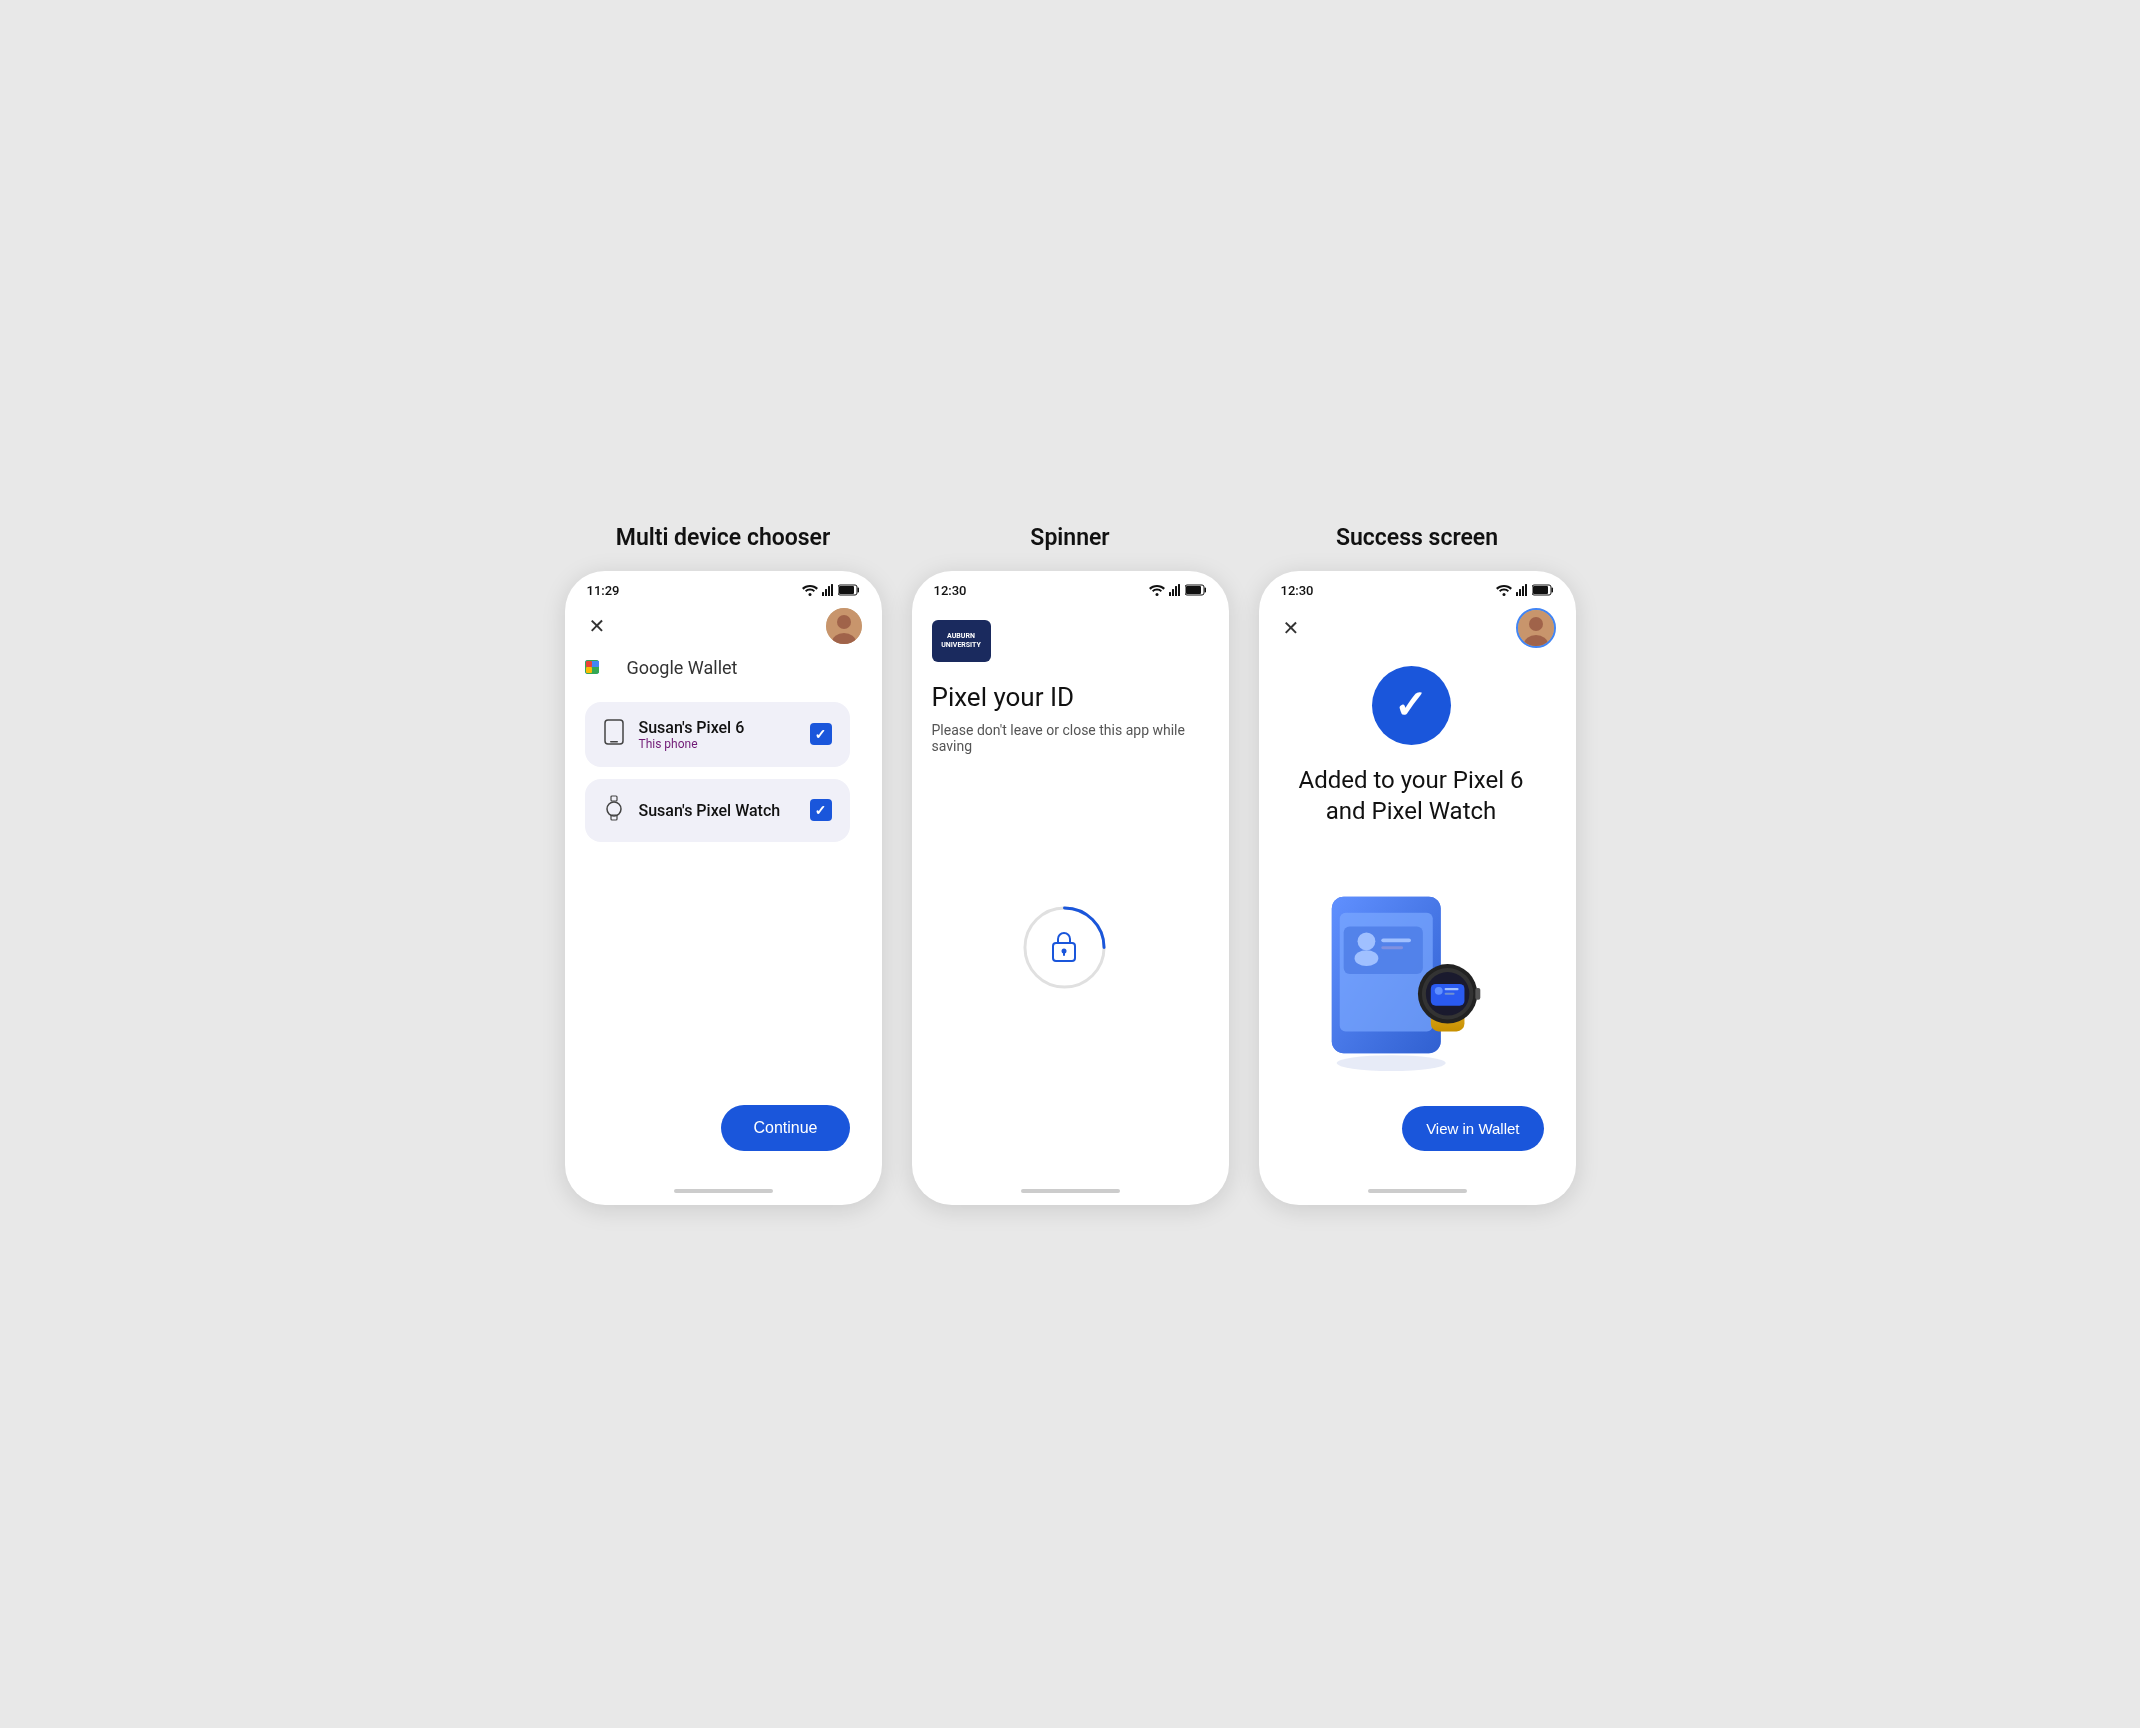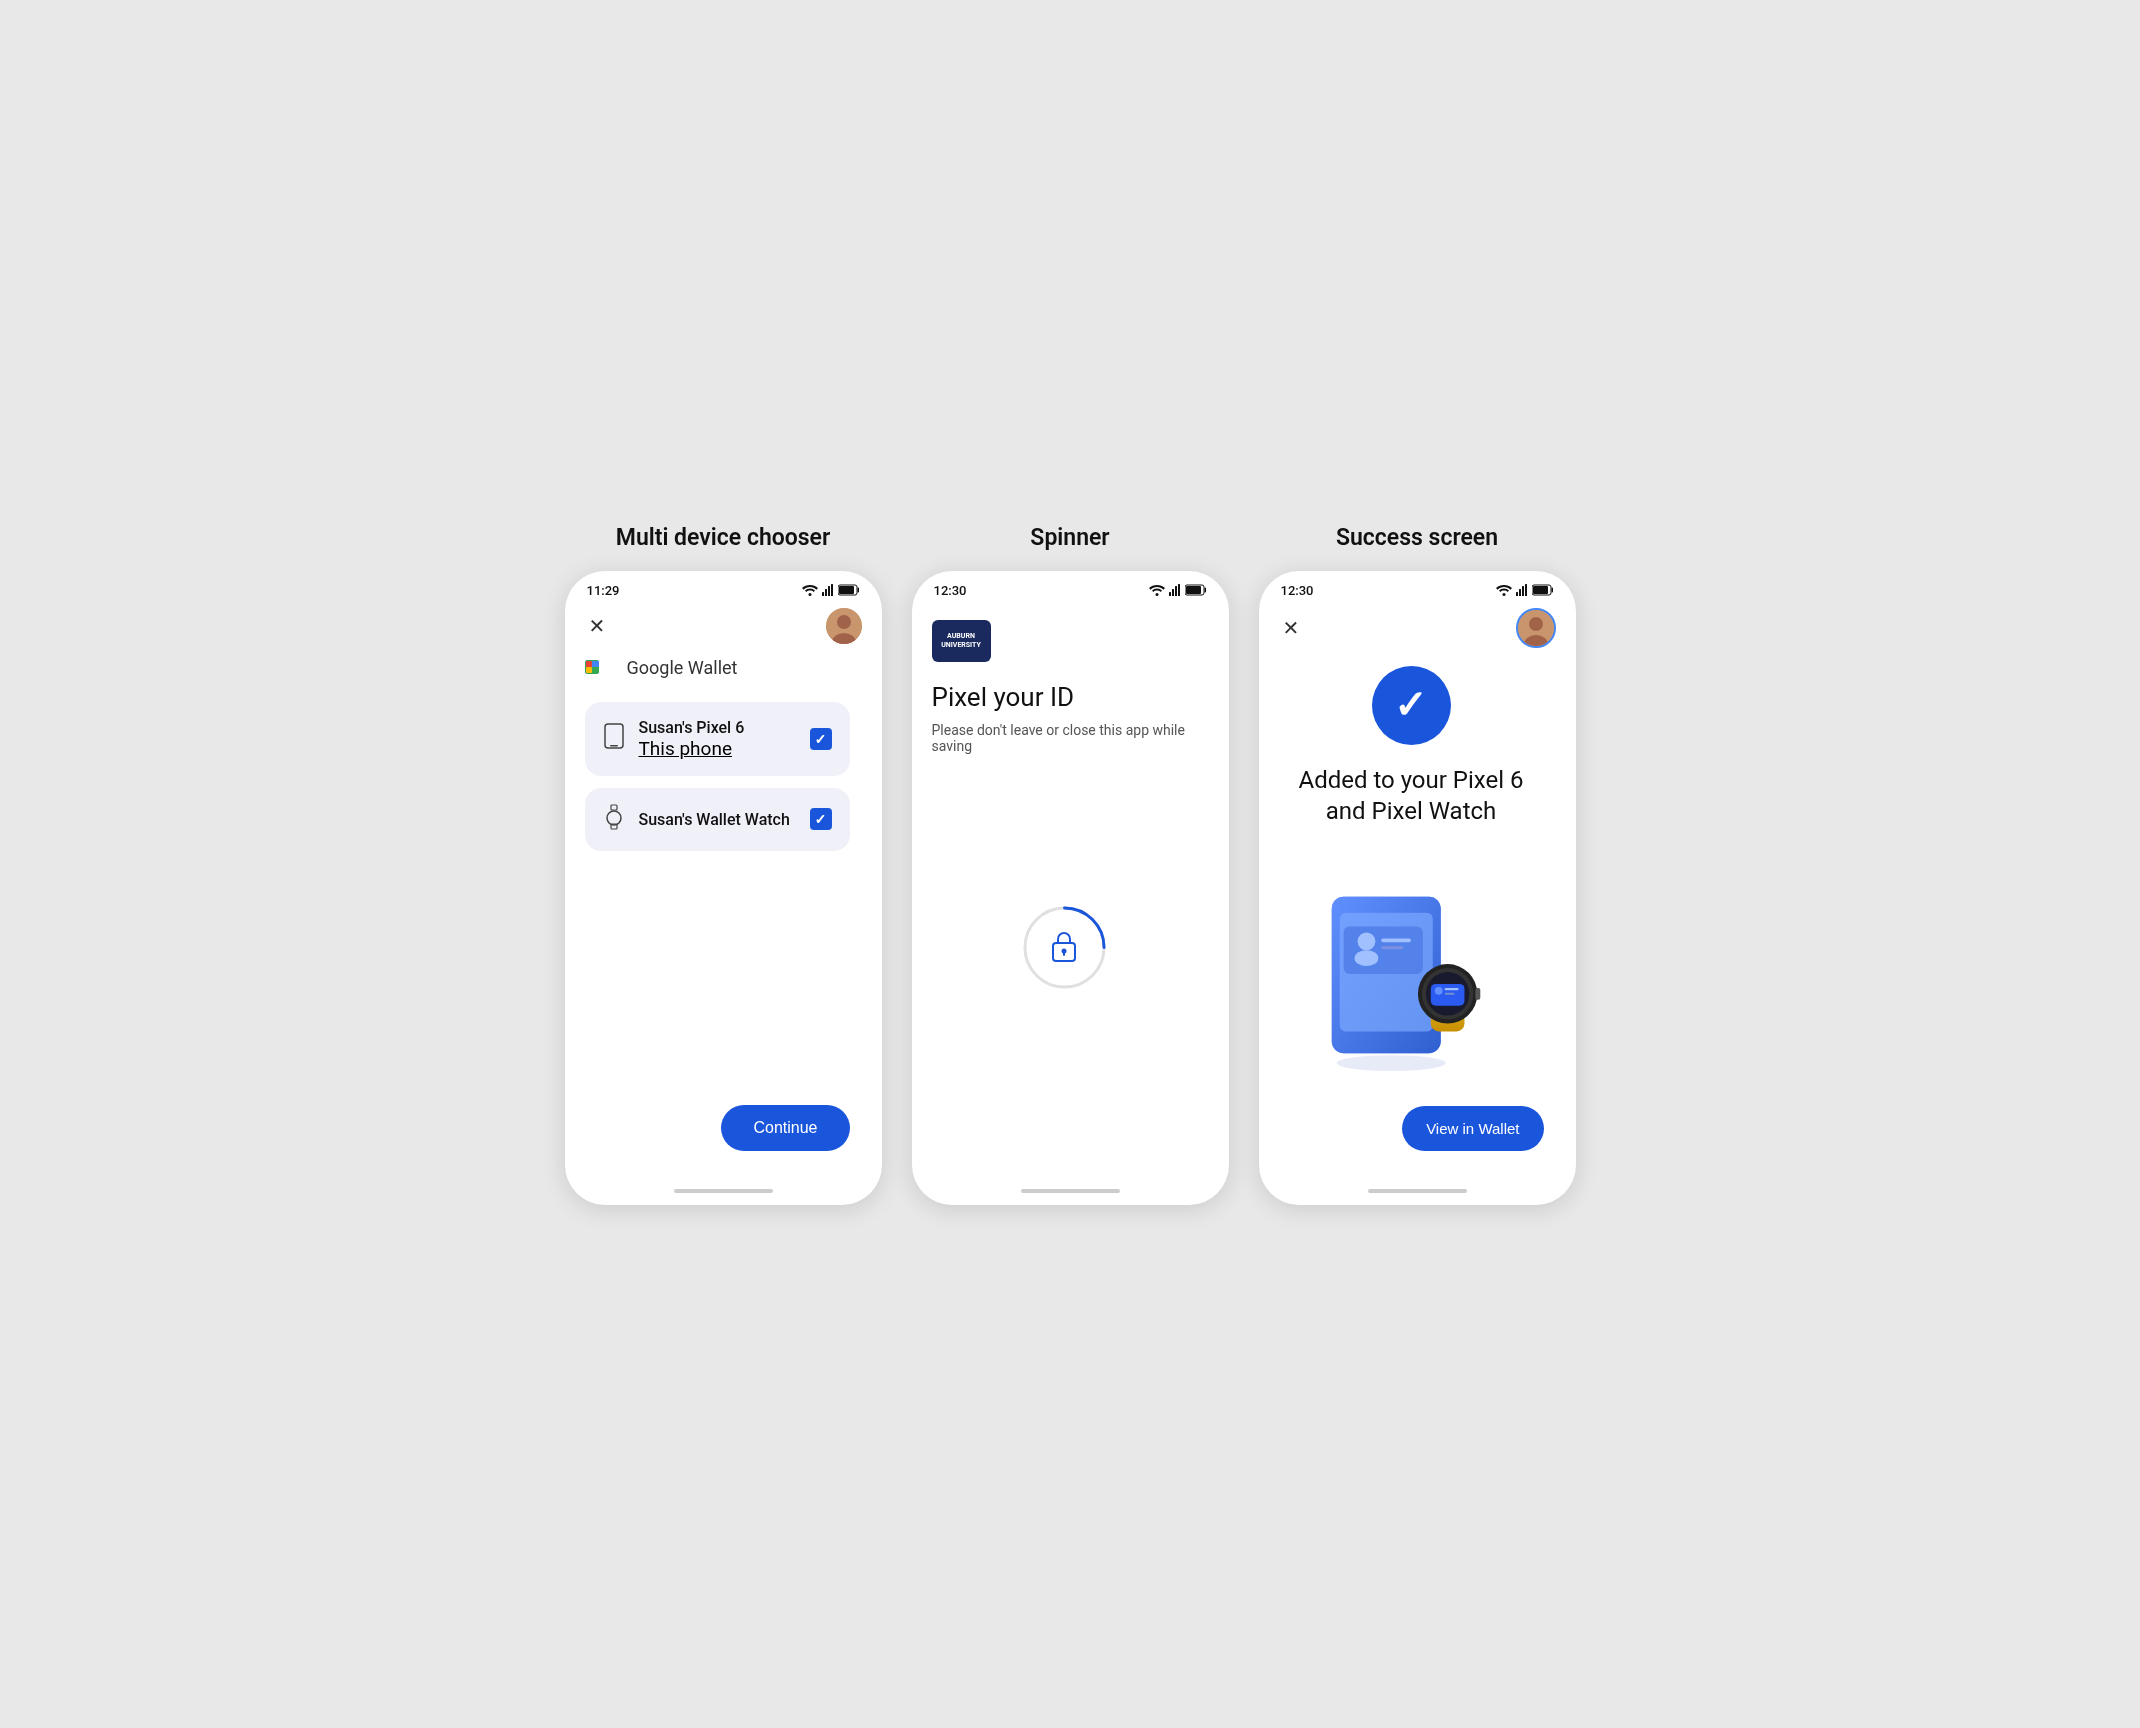"This phone" .device-sub { color: #000000 -> #701a75; font-size: 19px -> 12px; text-decoration: underline -> none }
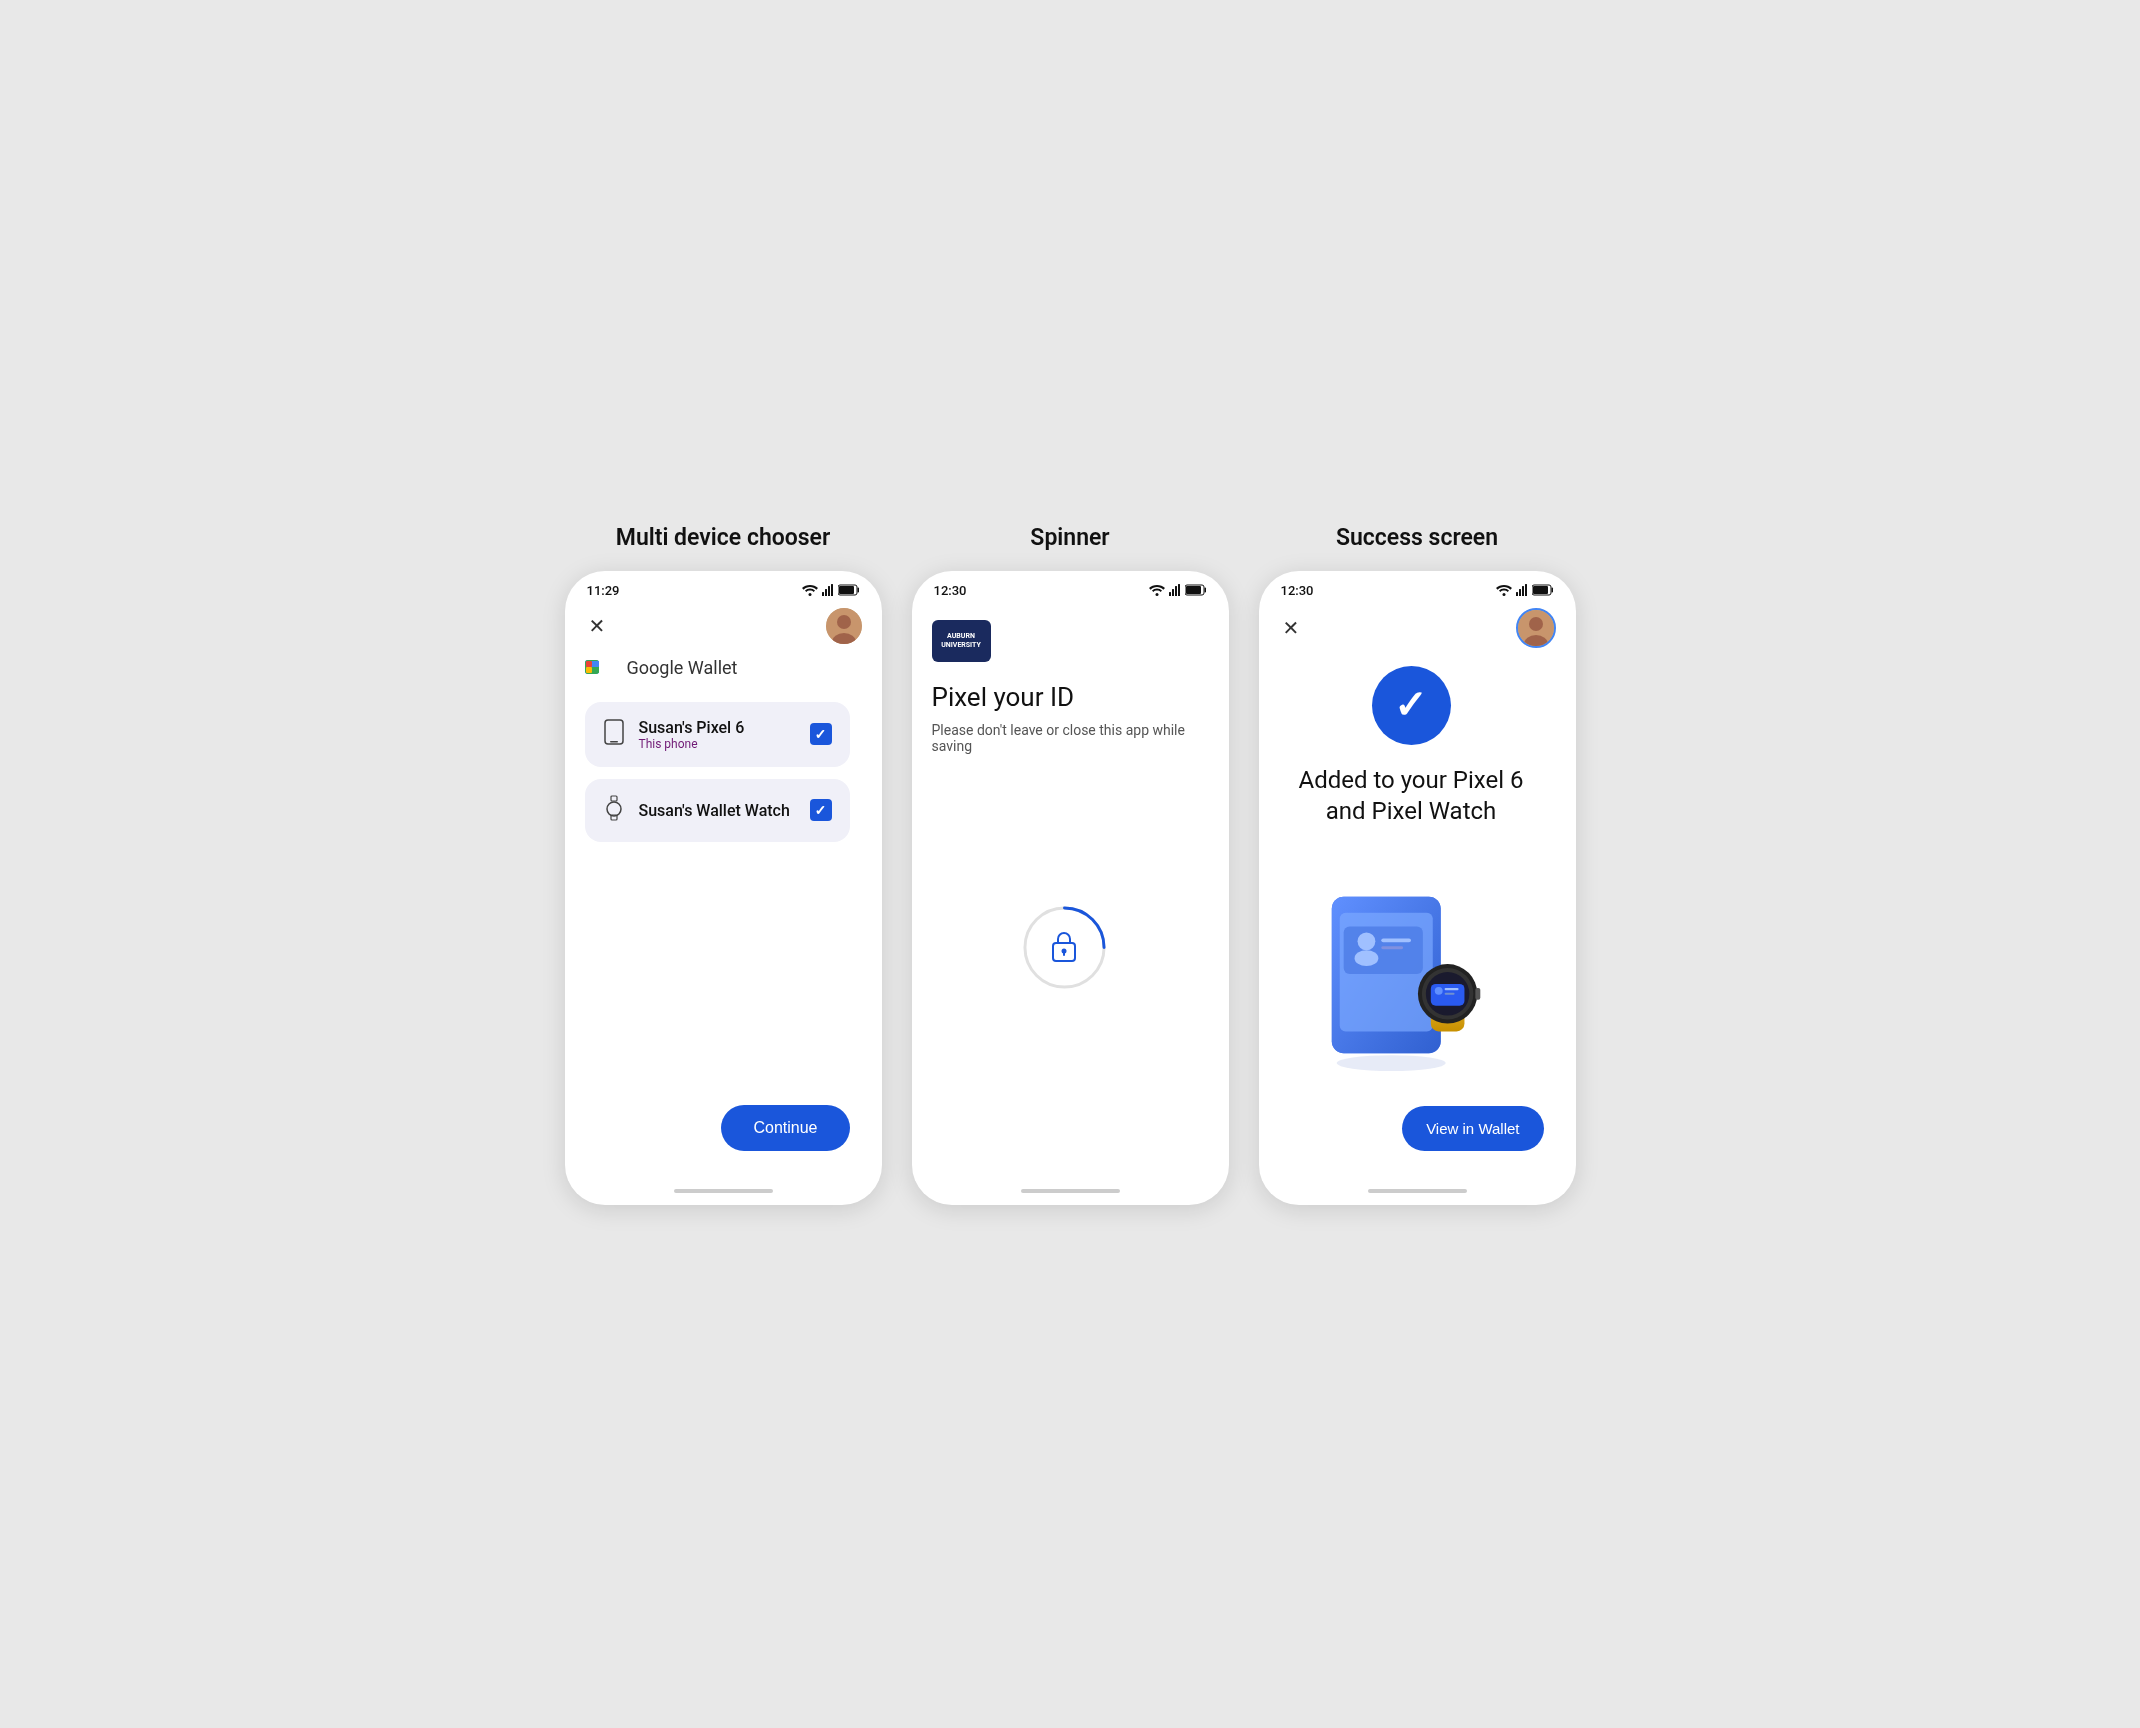"Susan's Wallet Watch" div.device-name { text: Wallet -> Pixel }
